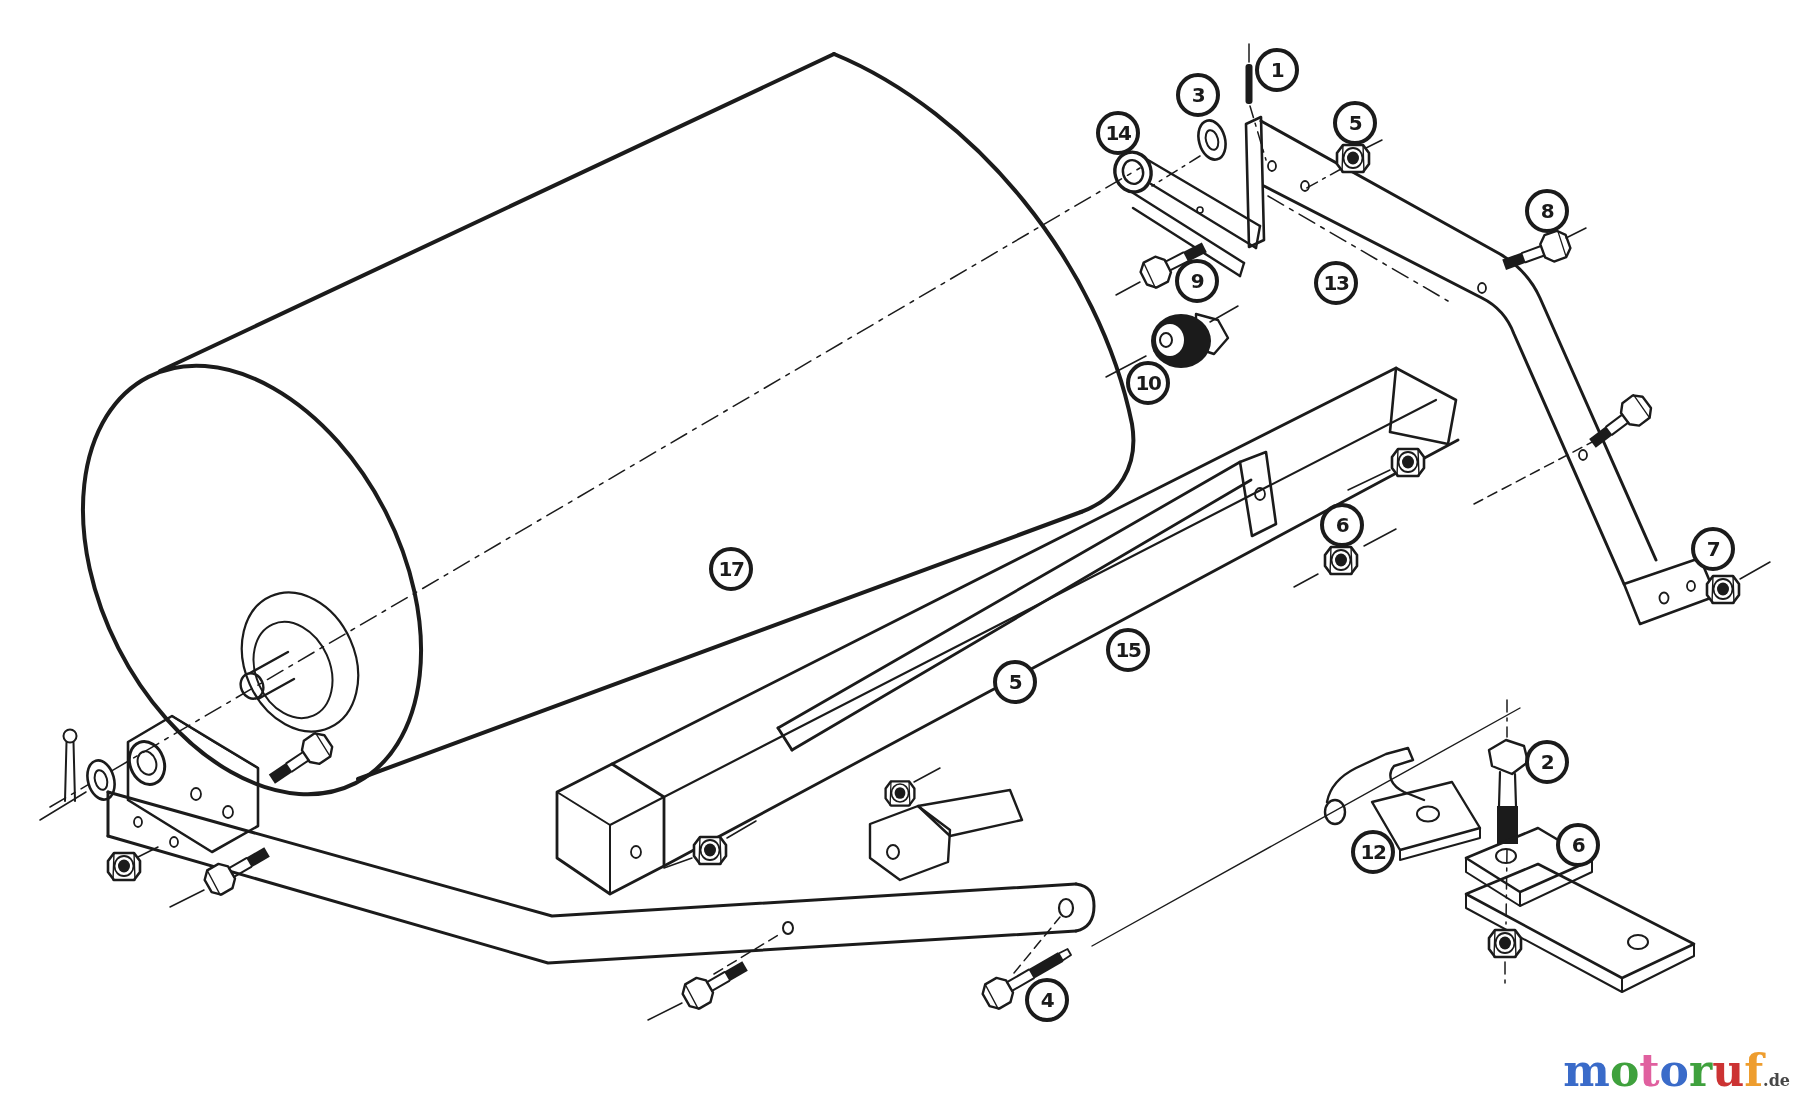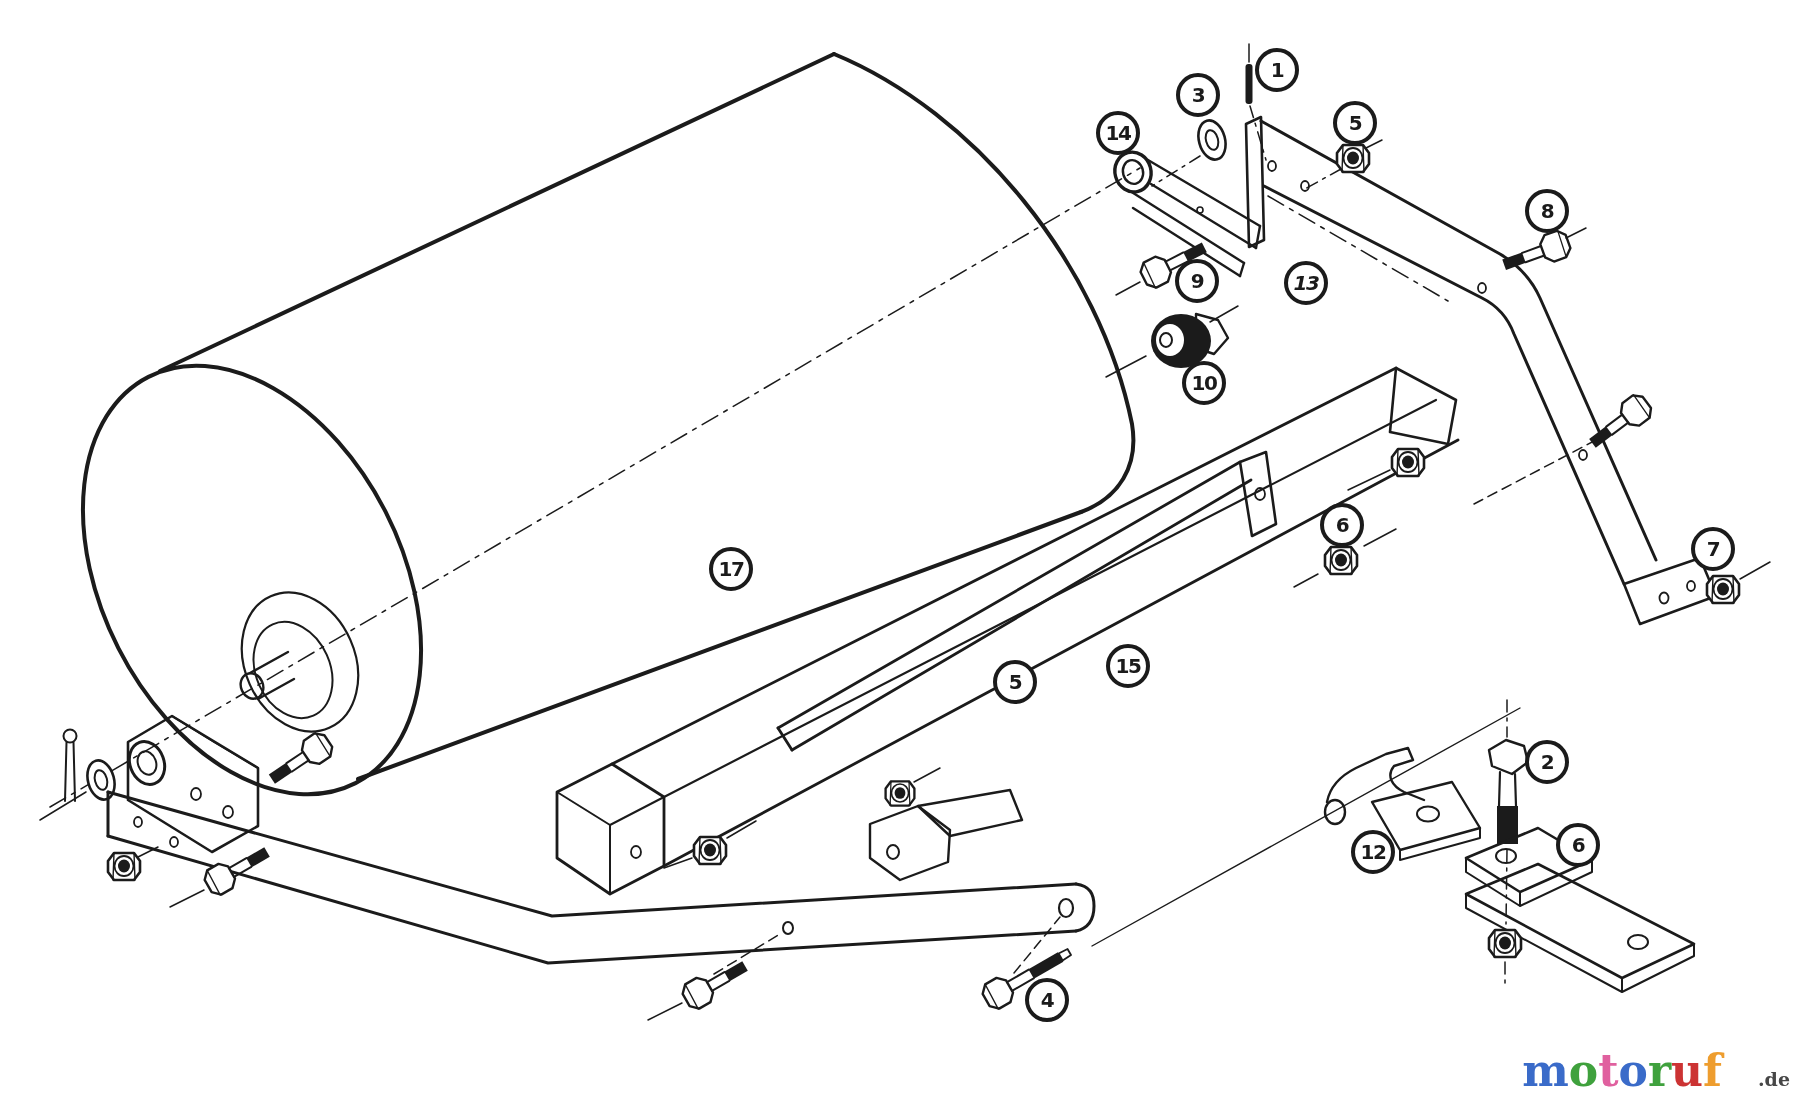"13" div.callout { font-style: italic -> none; left: 1306px -> 1336px }
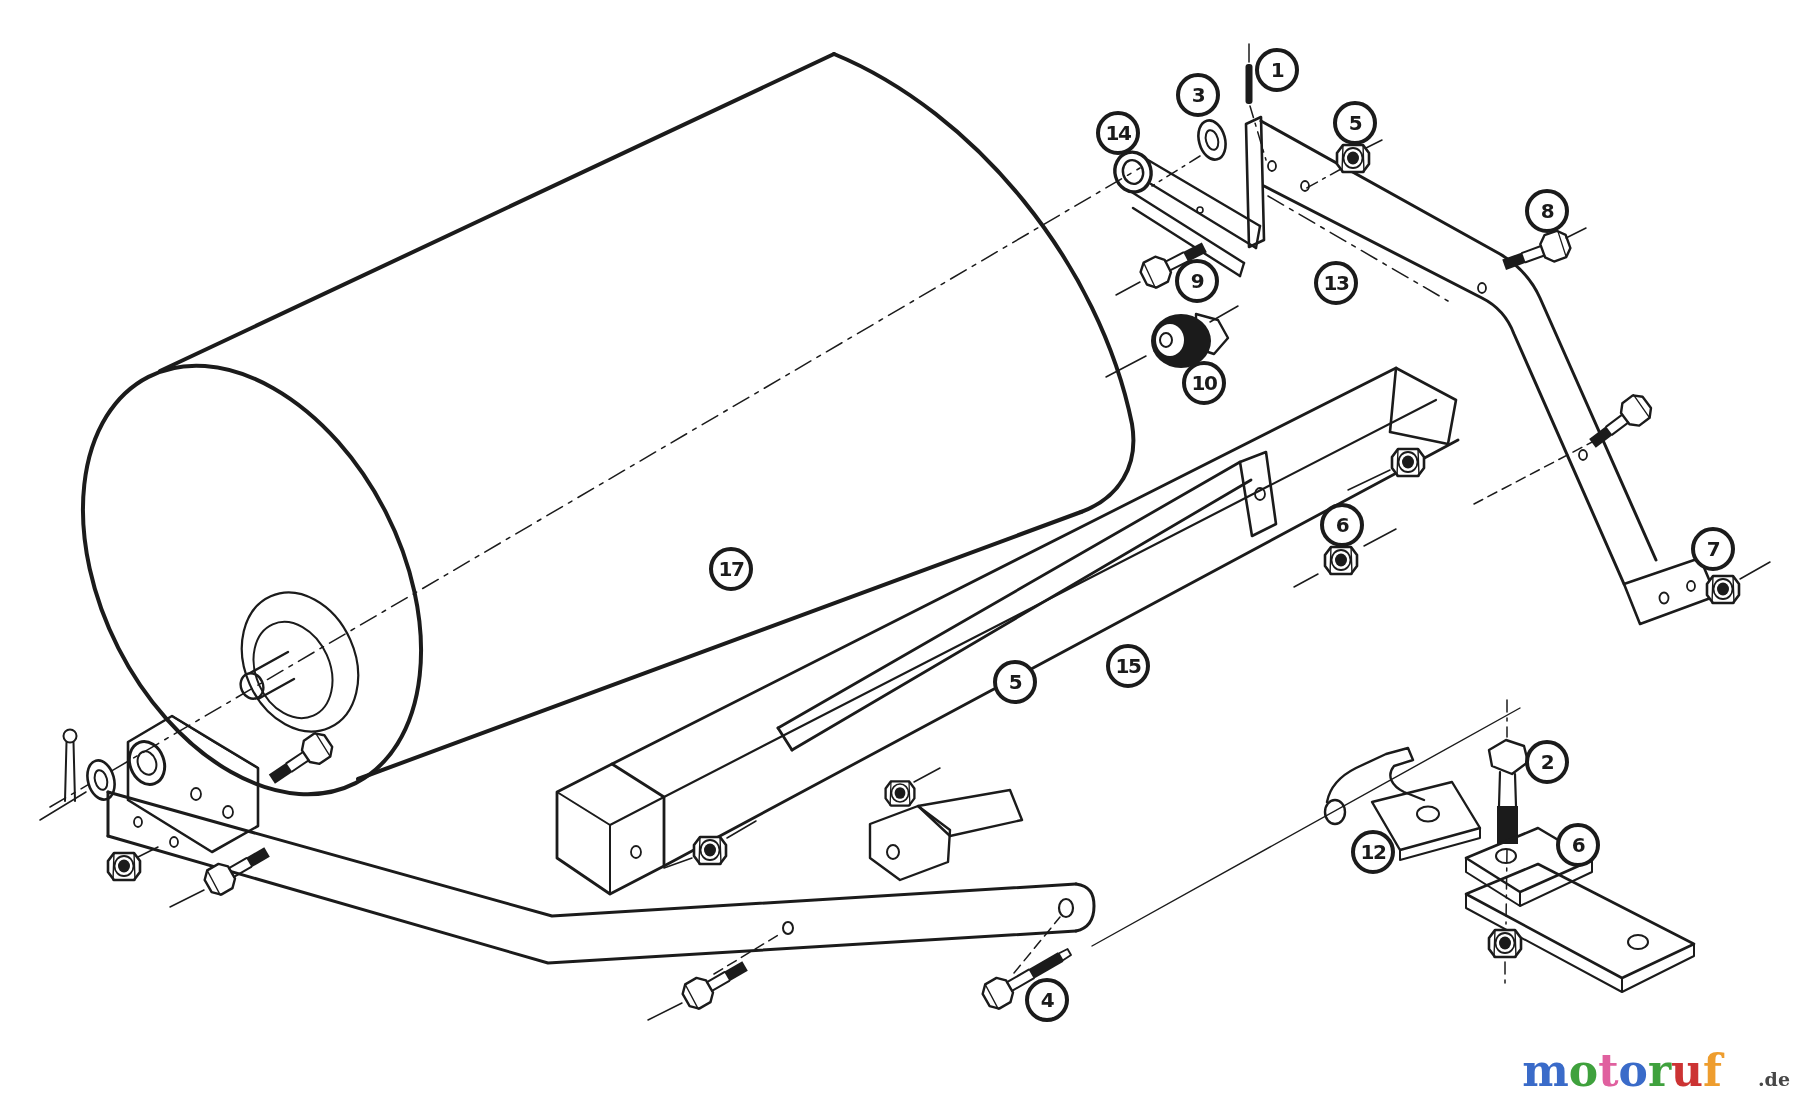"10" div.callout { left: 1204px -> 1148px }
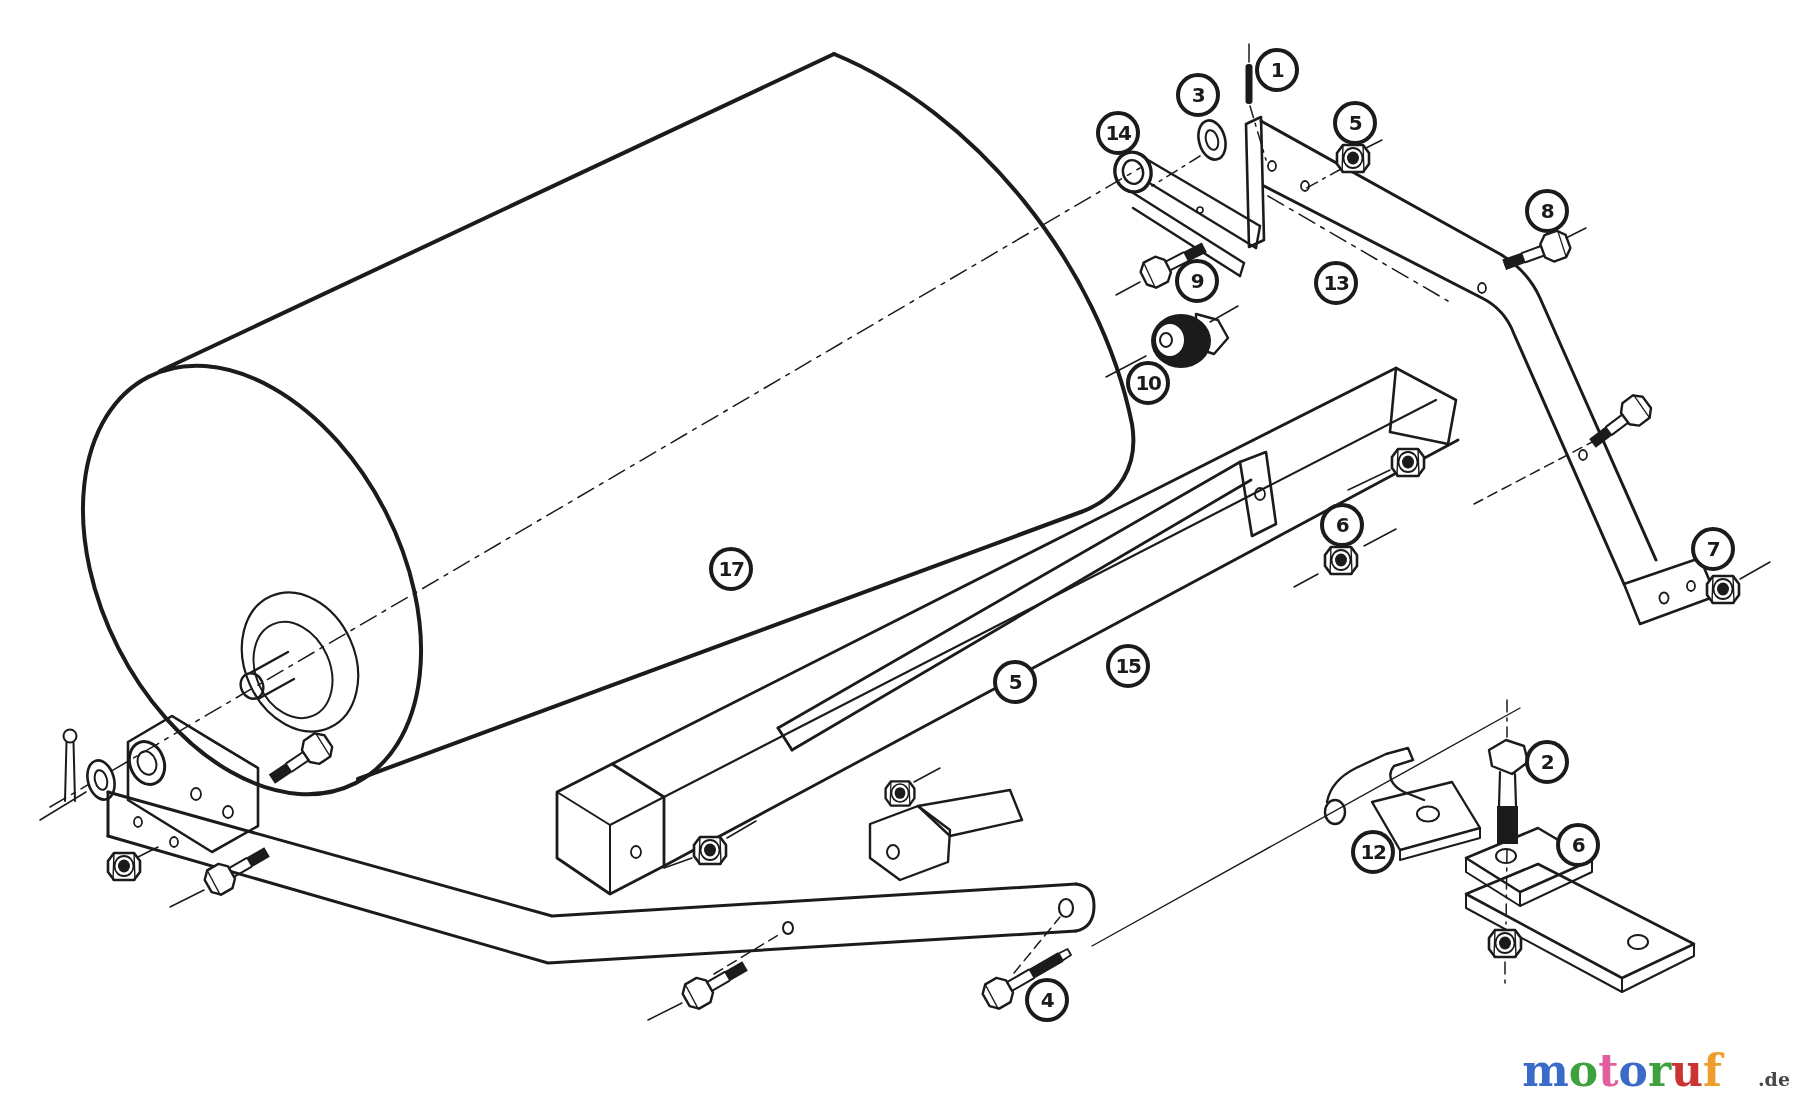"15" div.callout { top: 666px -> 650px }
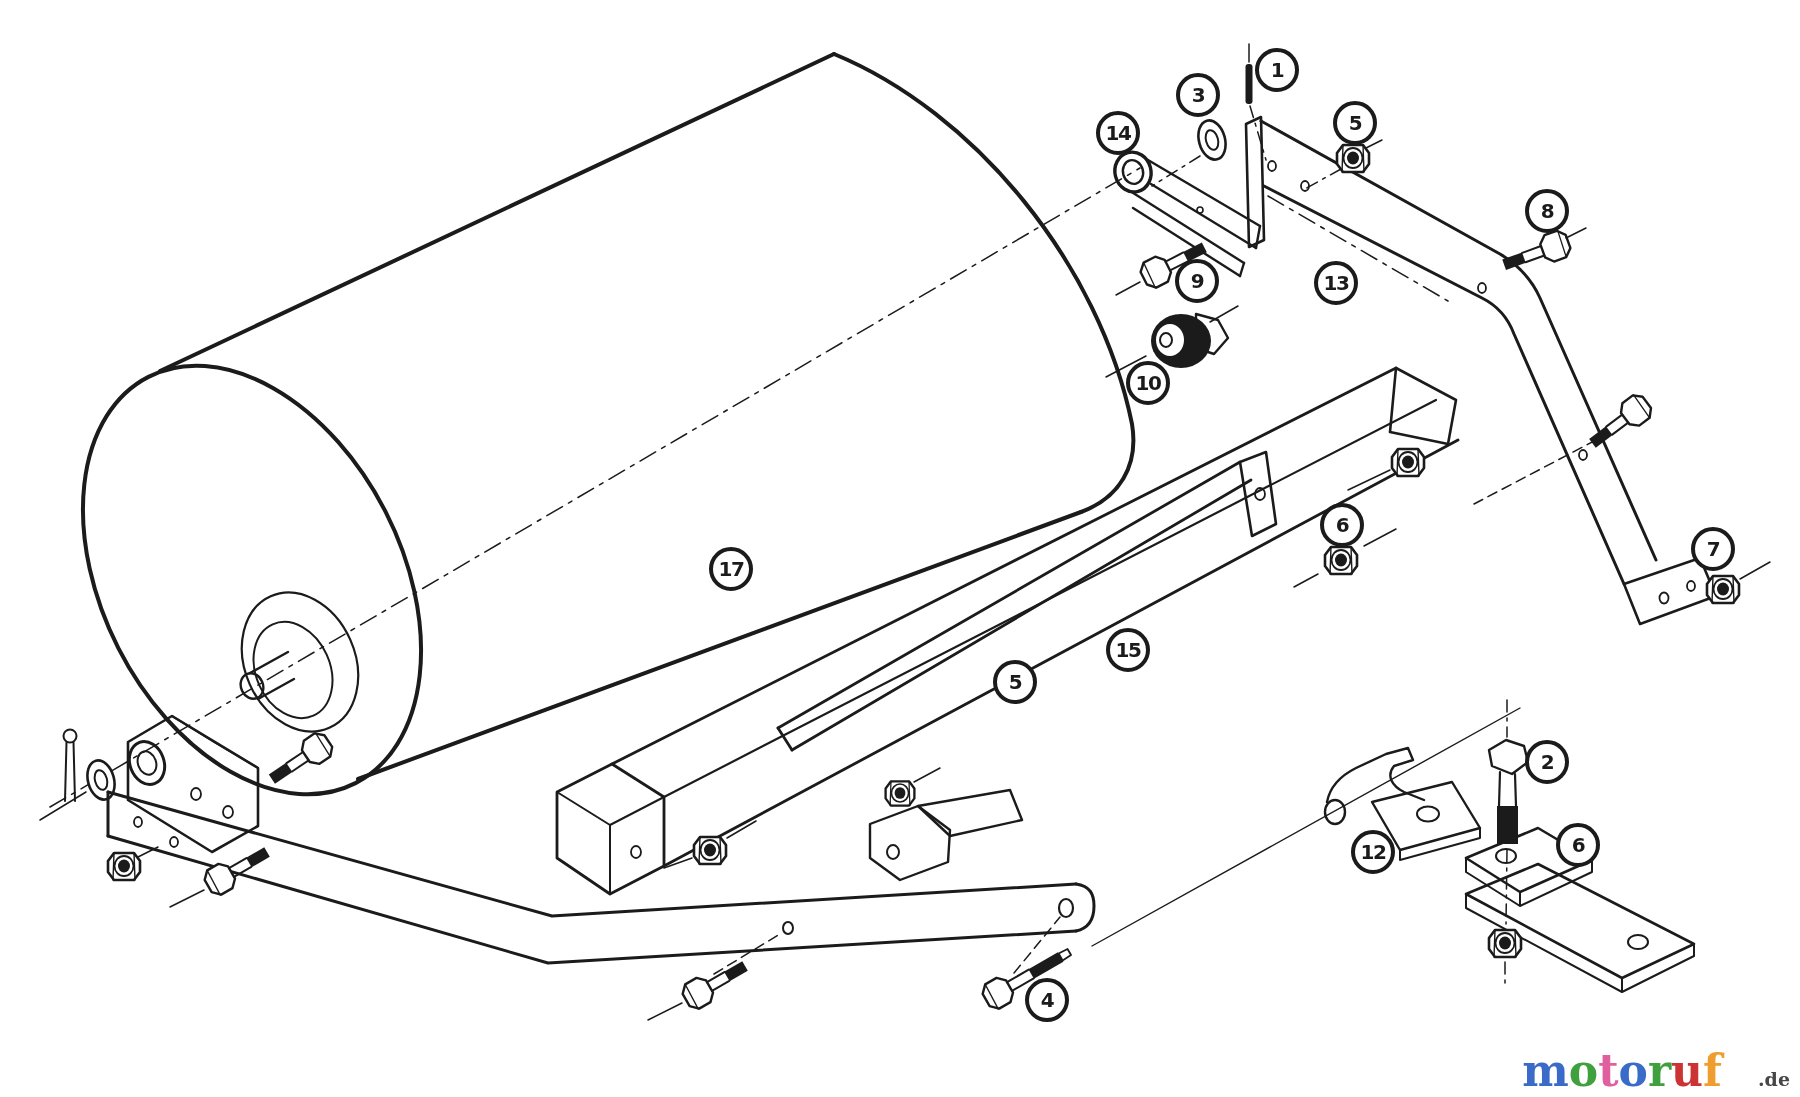".de" .watermark .tld { font-size: 19px -> 16px; margin-left: 36px -> none }
